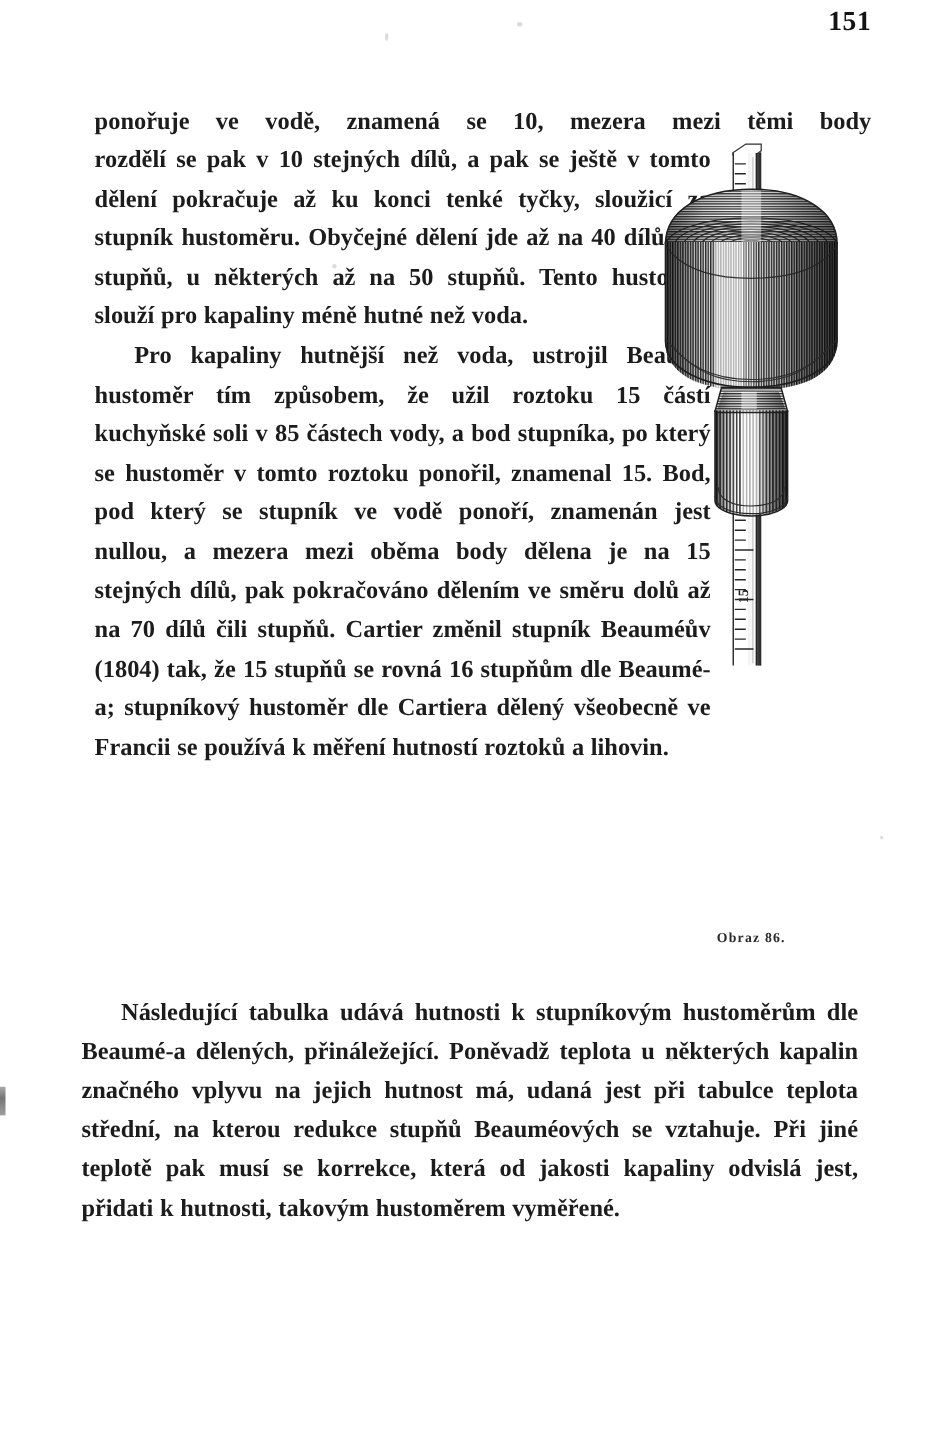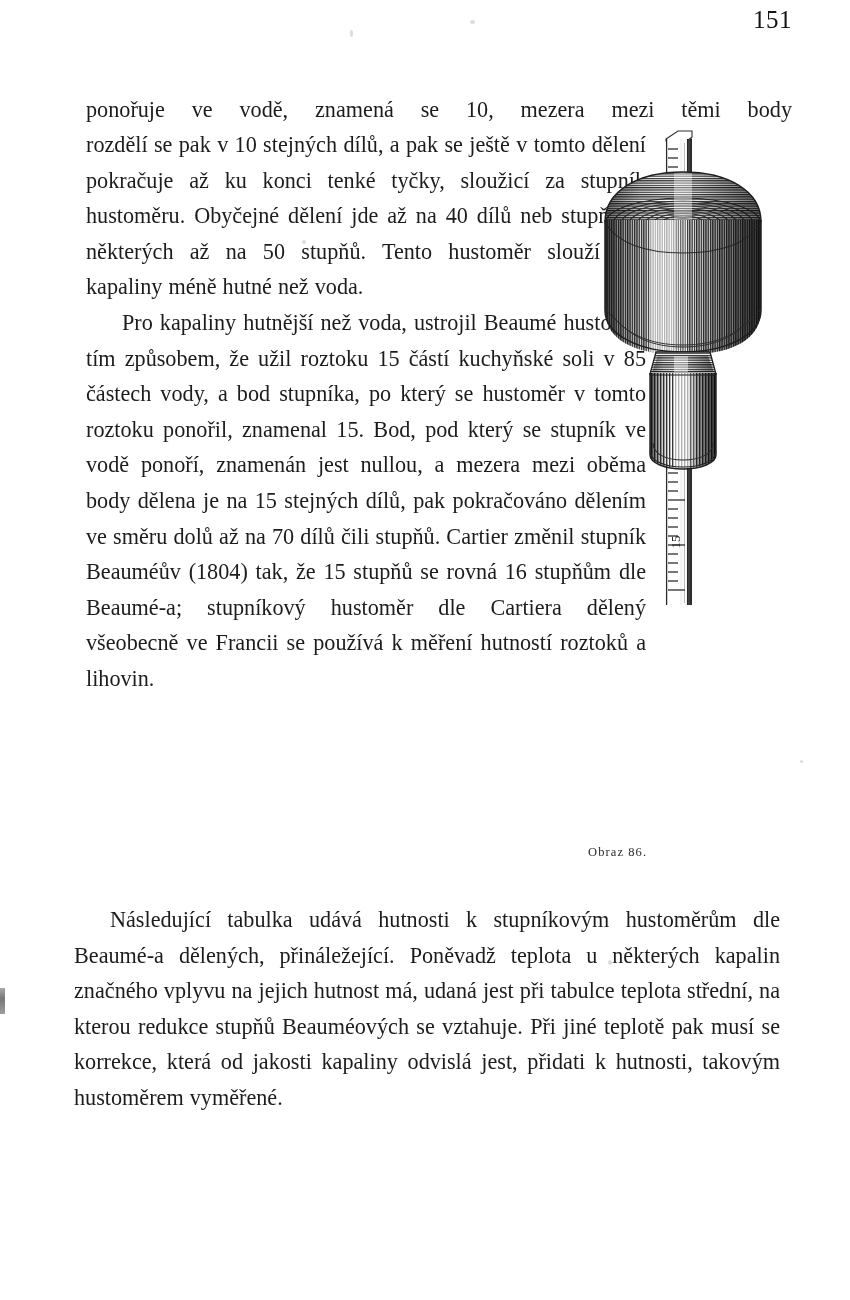"151" .page { font-weight: none -> bold }
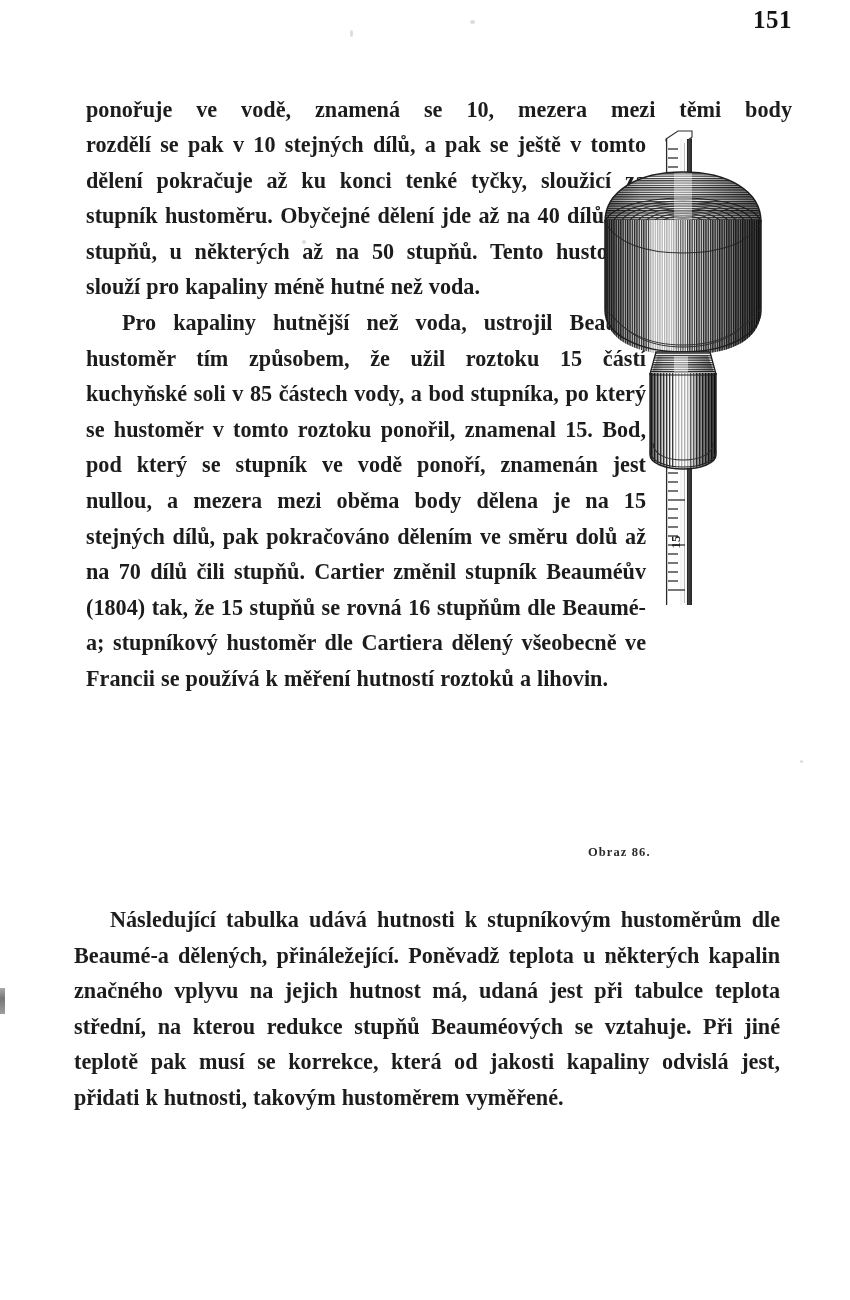"Obraz 86." .fig-caption { text-align: left -> center }
